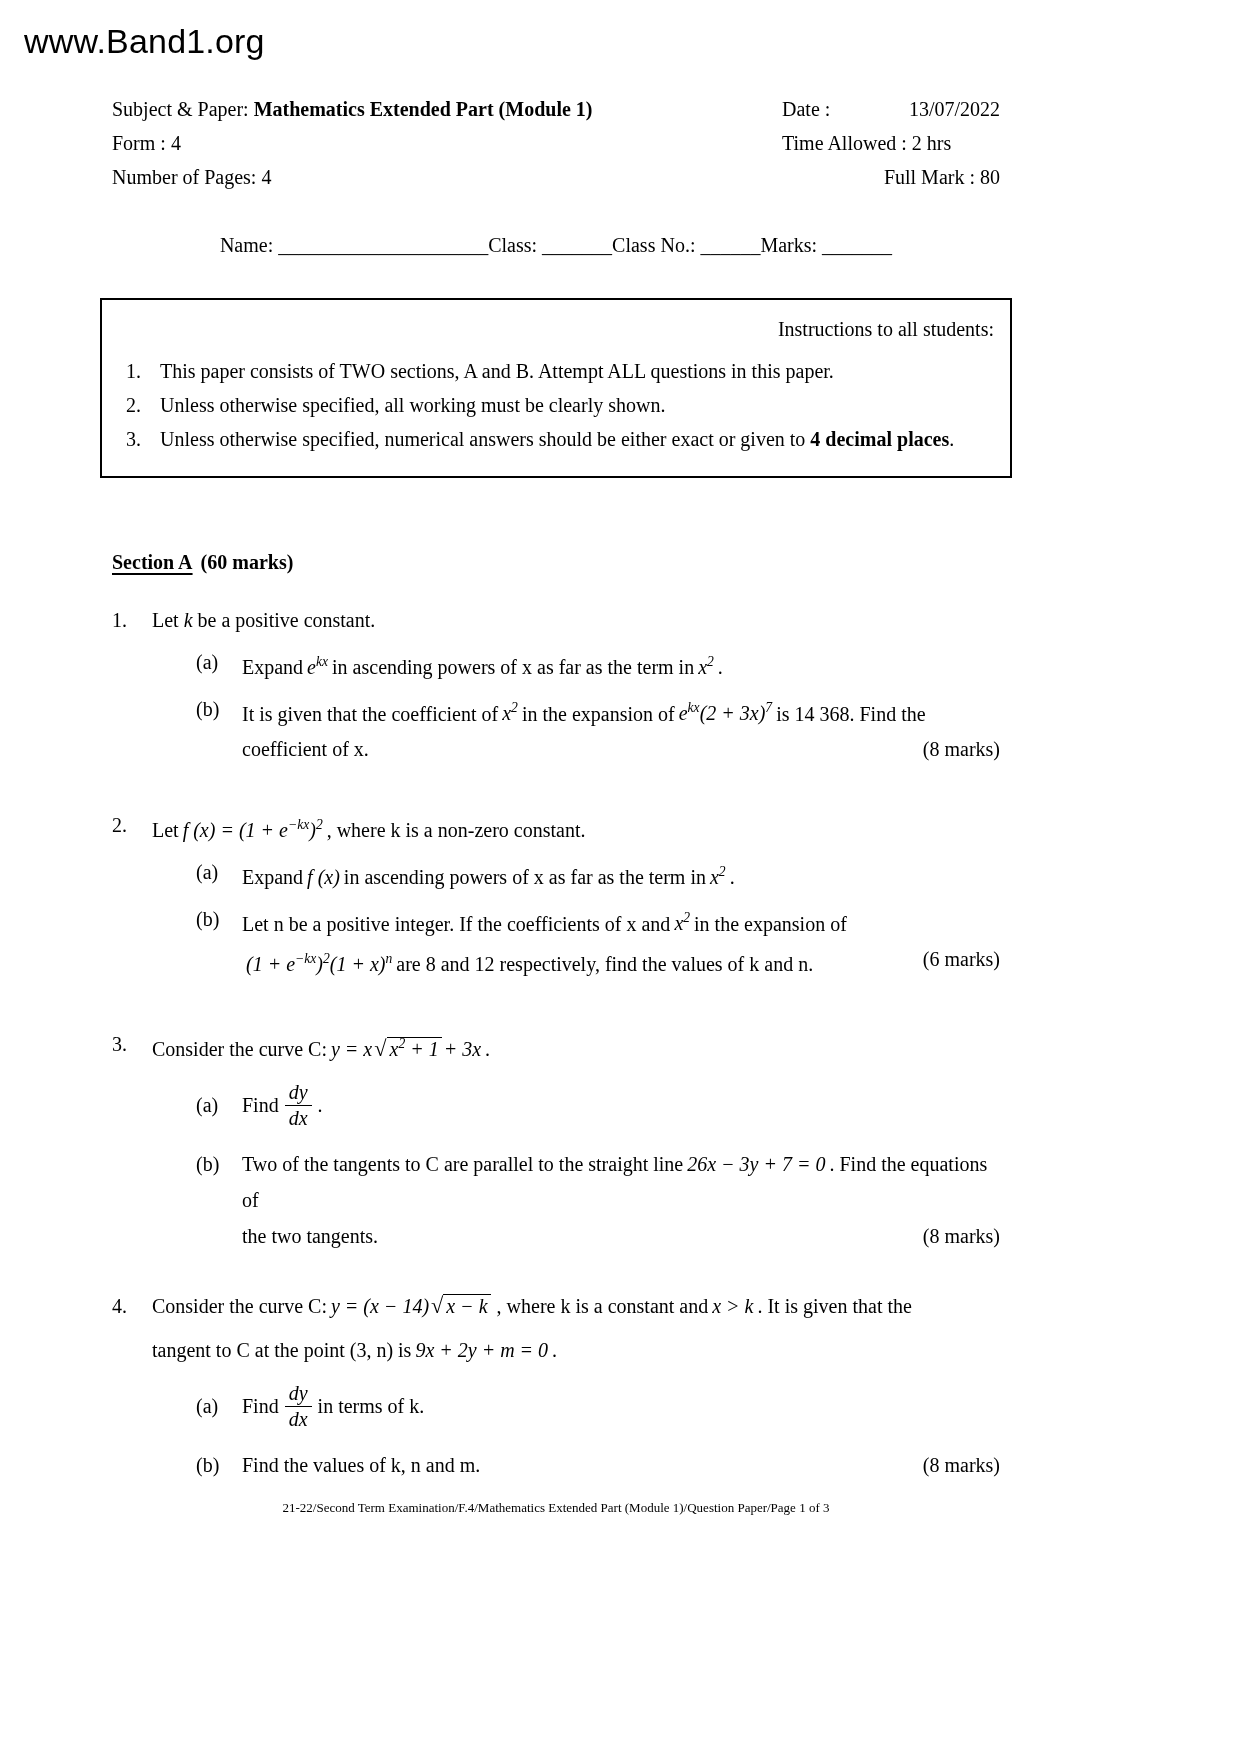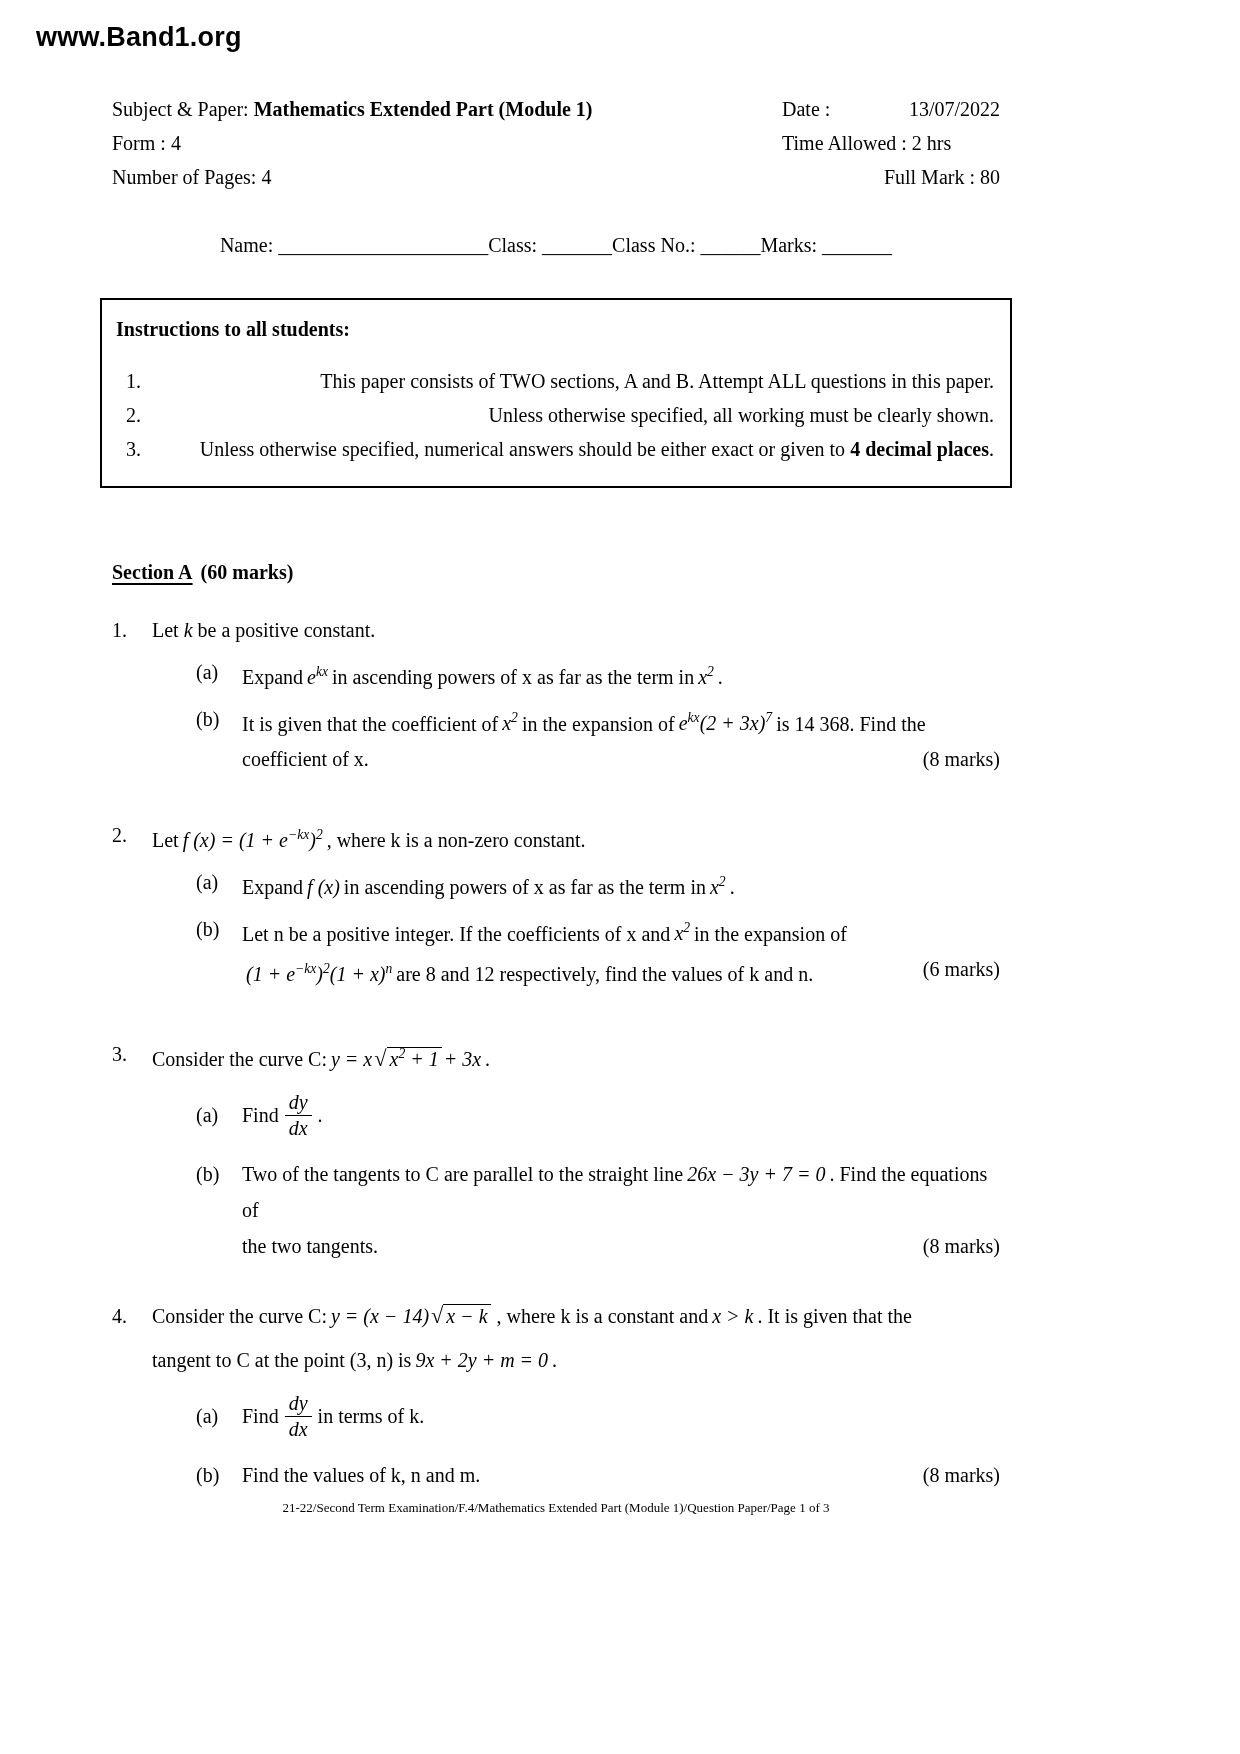"www.Band1.org" .watermark { font-size: 27px -> 34px; font-weight: 700 -> 400; left: 36px -> 24px }
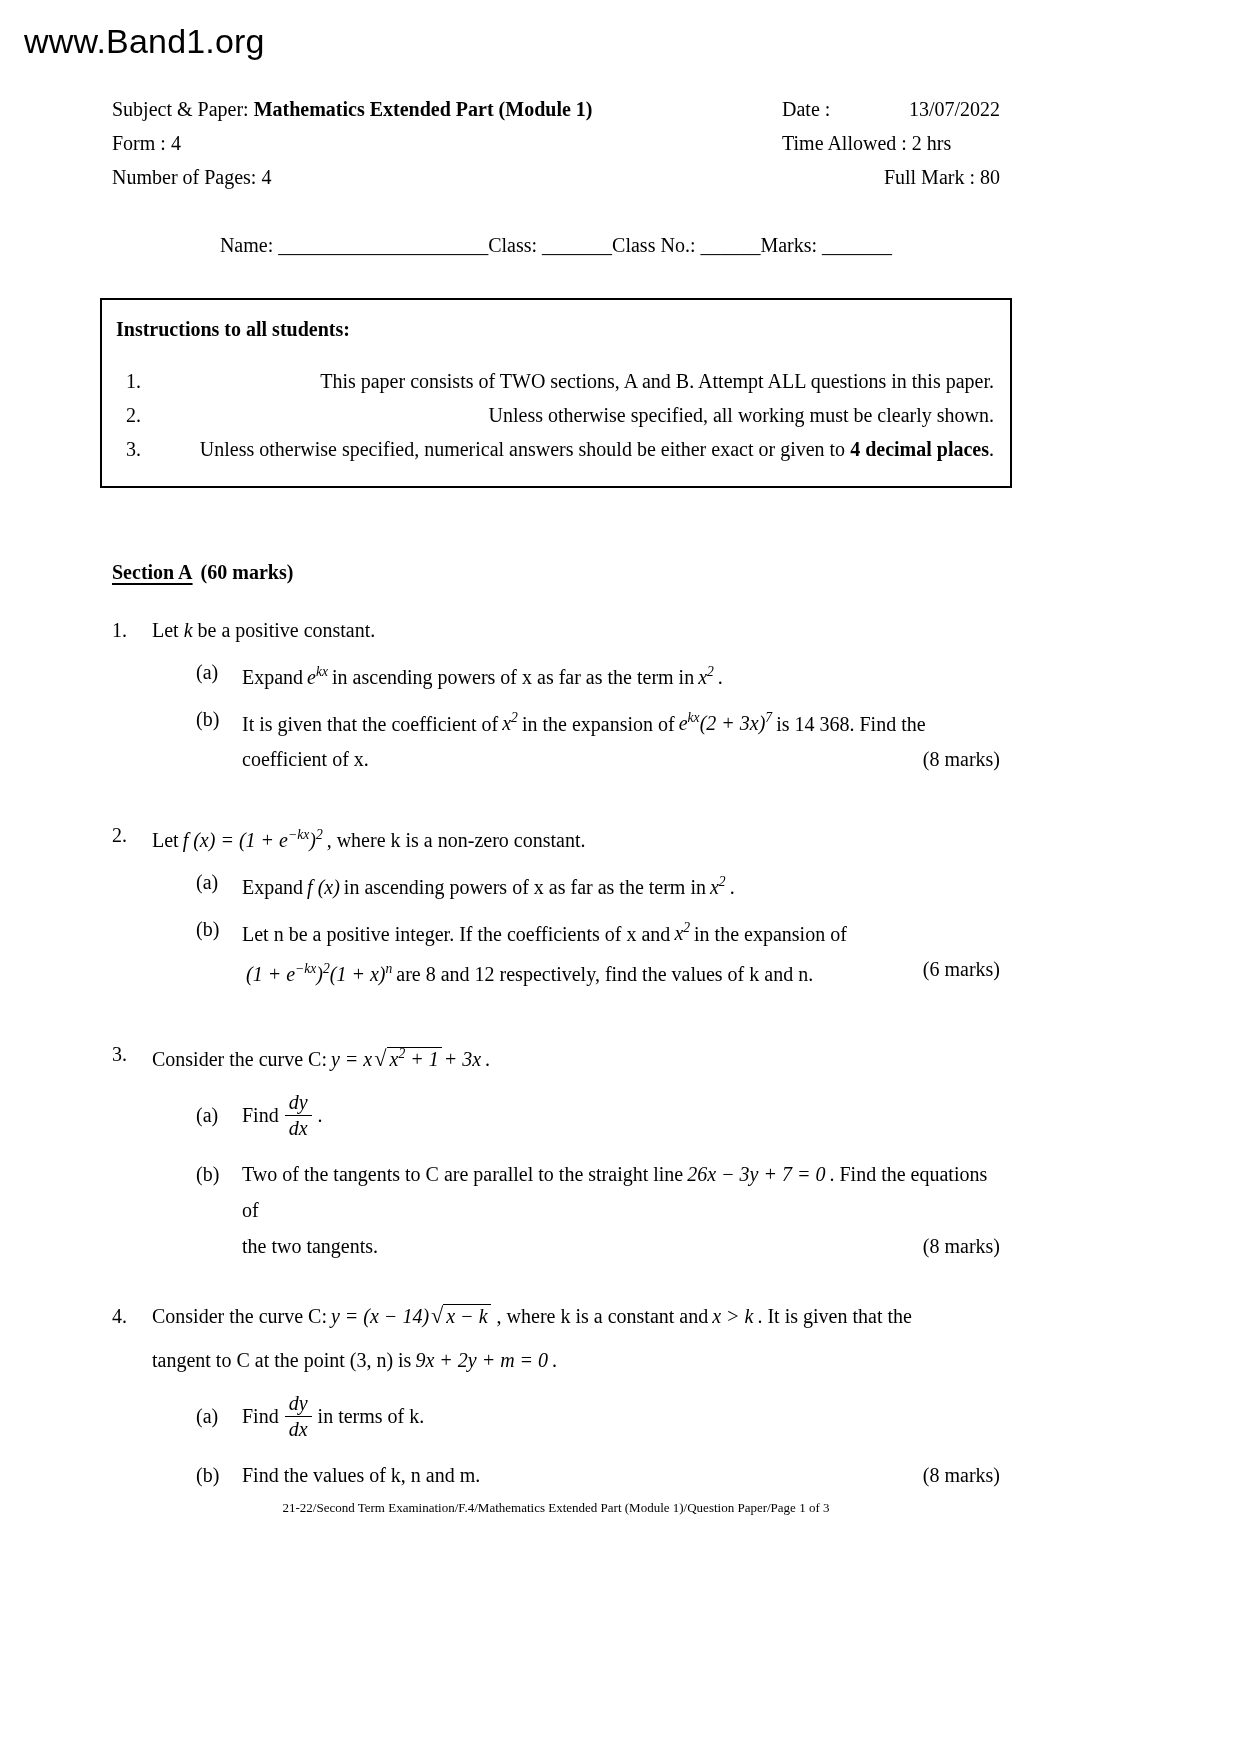"Instructions to all students:" .ins-h { font-weight: bold -> normal; margin-bottom: 18px -> 8px; text-align: none -> right }
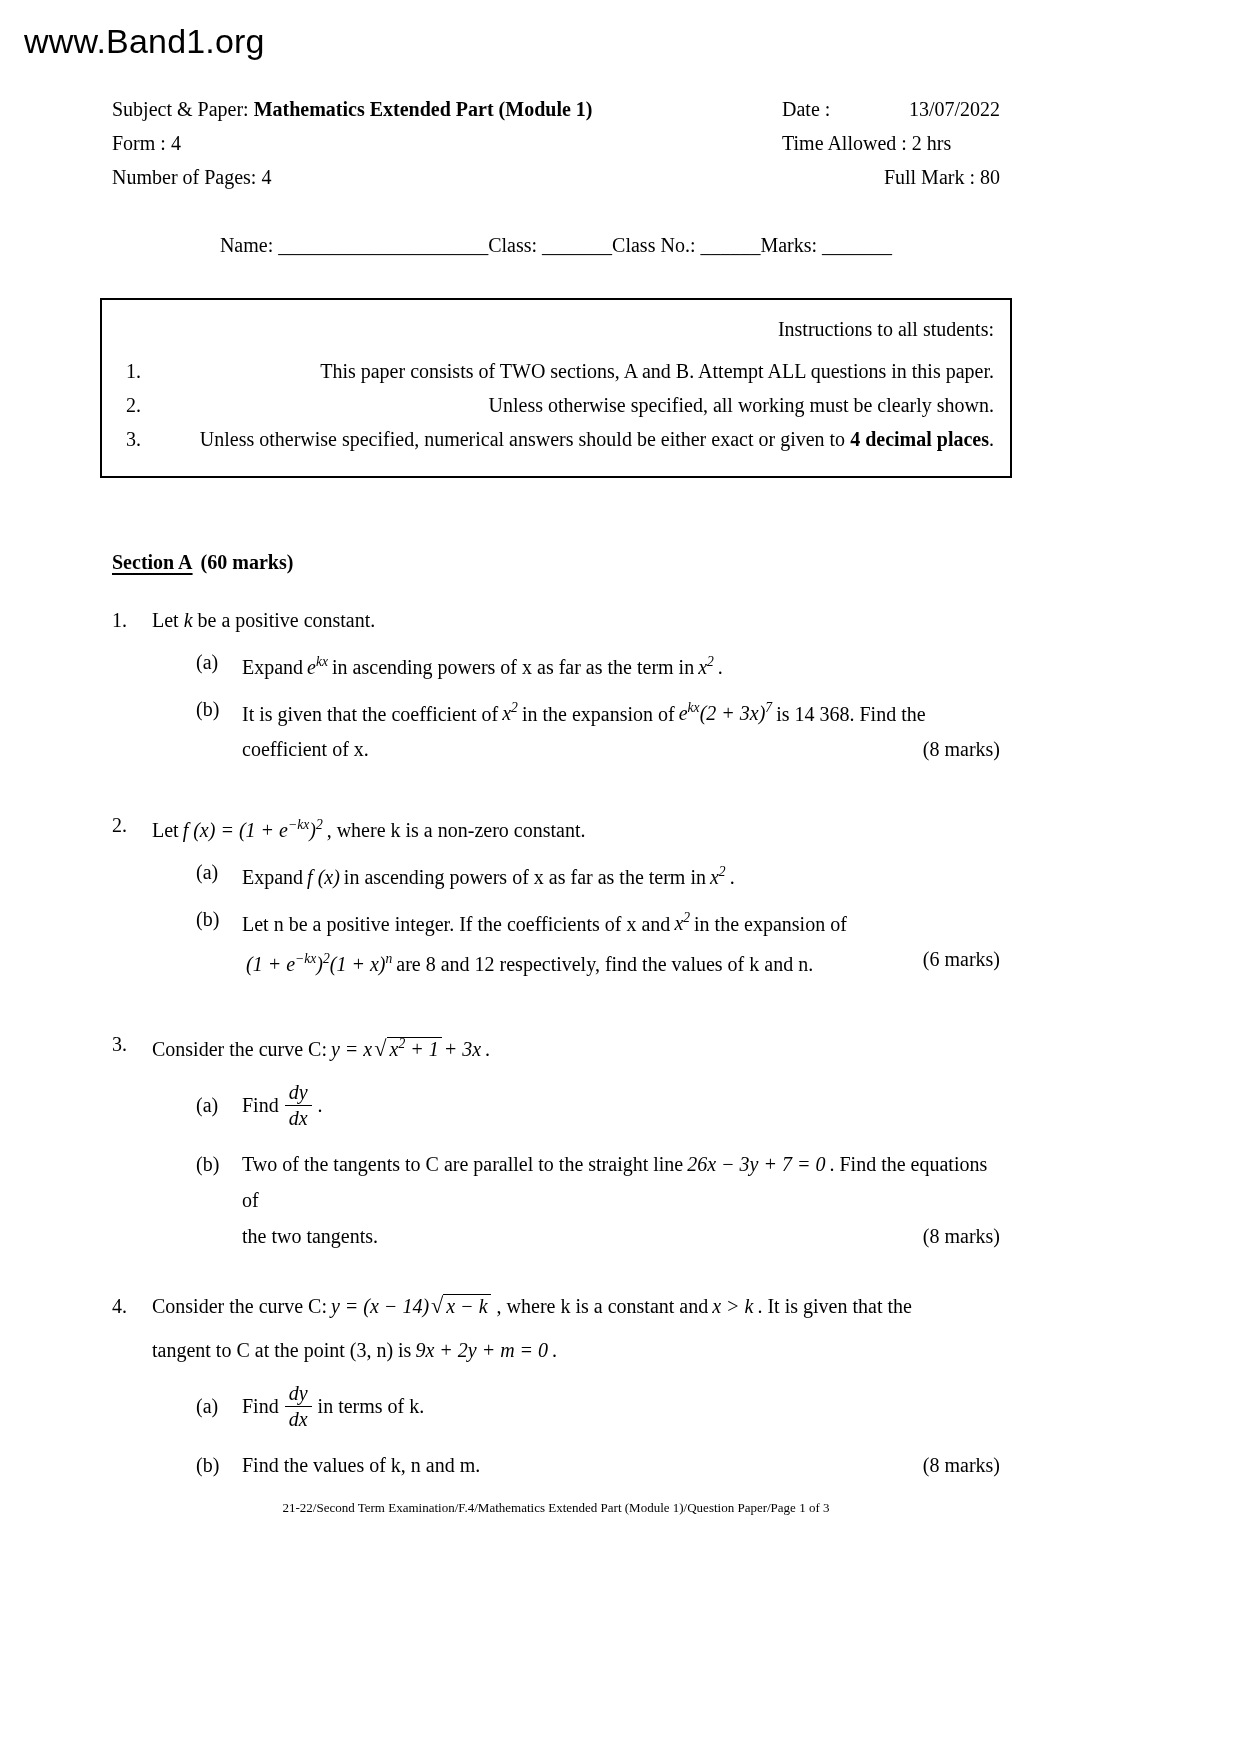"This paper consists of TWO" .ins-text { text-align: right -> none }
